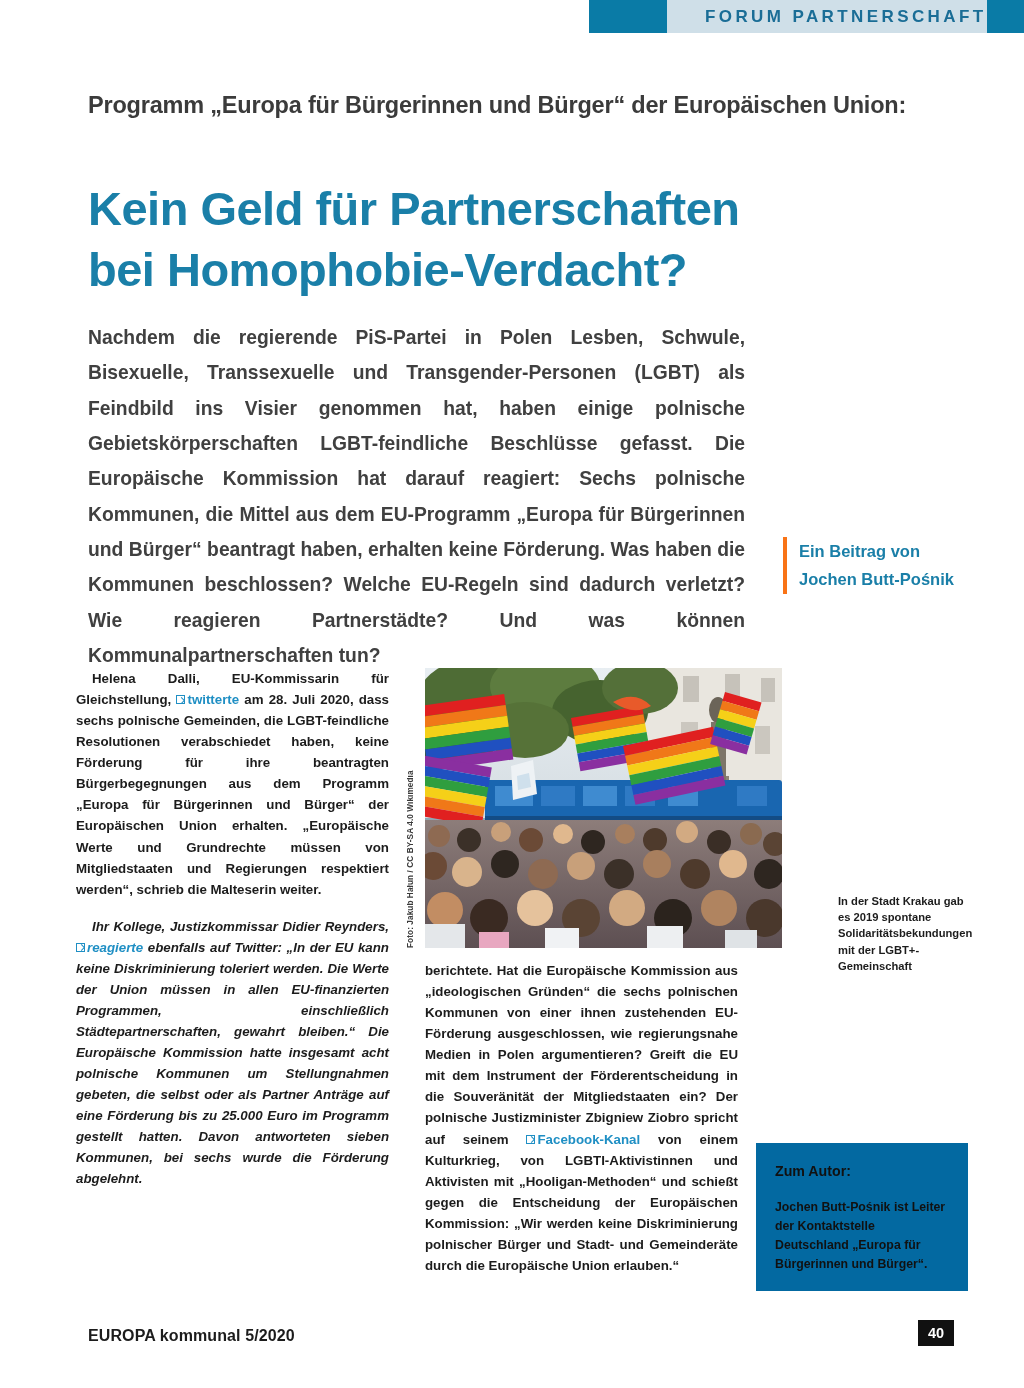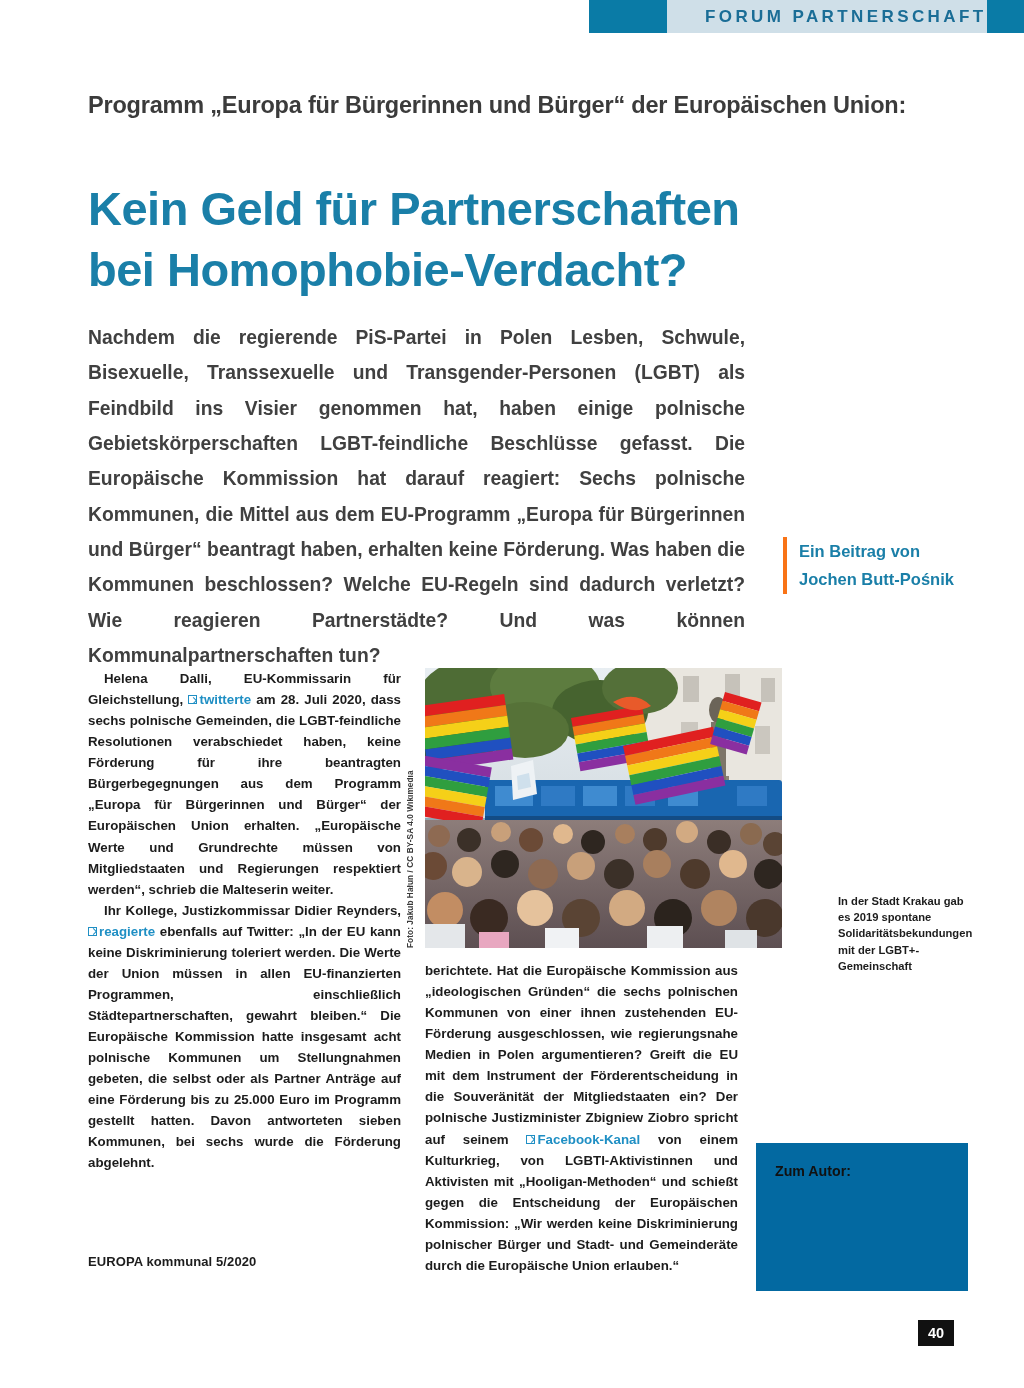"Helena Dalli, EU-Kommissarin für" #col-left { left: 88px -> 76px }
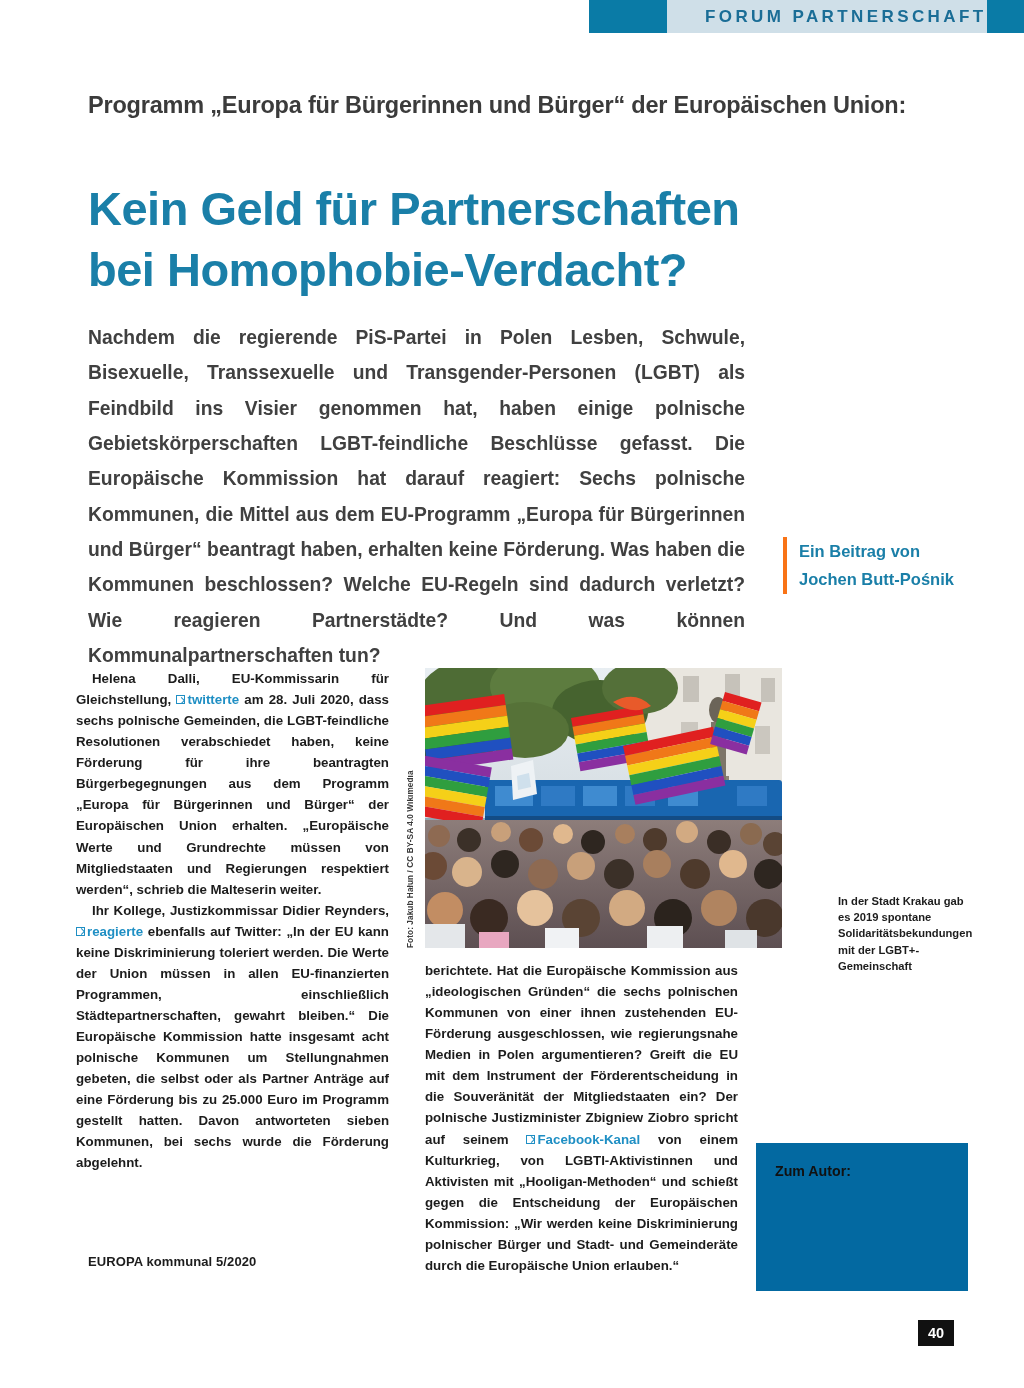"Ihr Kollege, Justizkommissar Didier" .col p + p { font-style: none -> italic; margin-top: 0 -> 16px }
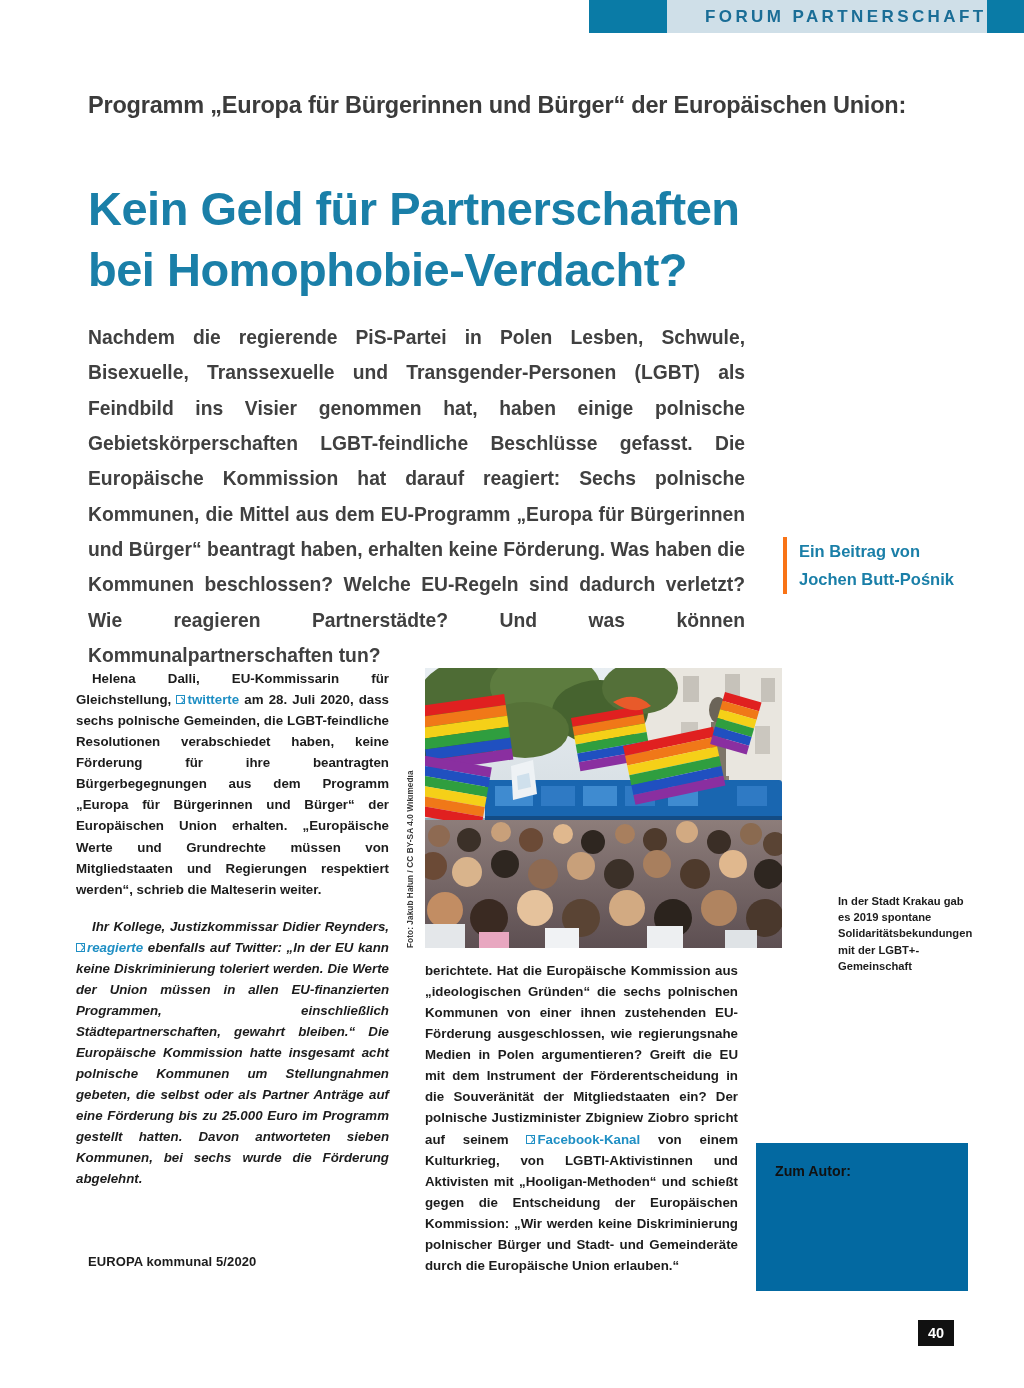"Jochen Butt-Pośnik ist Leiter der" div.author-box-text { html: none -> <div>Jochen Butt-Pośnik ist Leiter der Kontaktstelle Deutschland „Europa für Bürgerinnen und Bürger“.</div> }
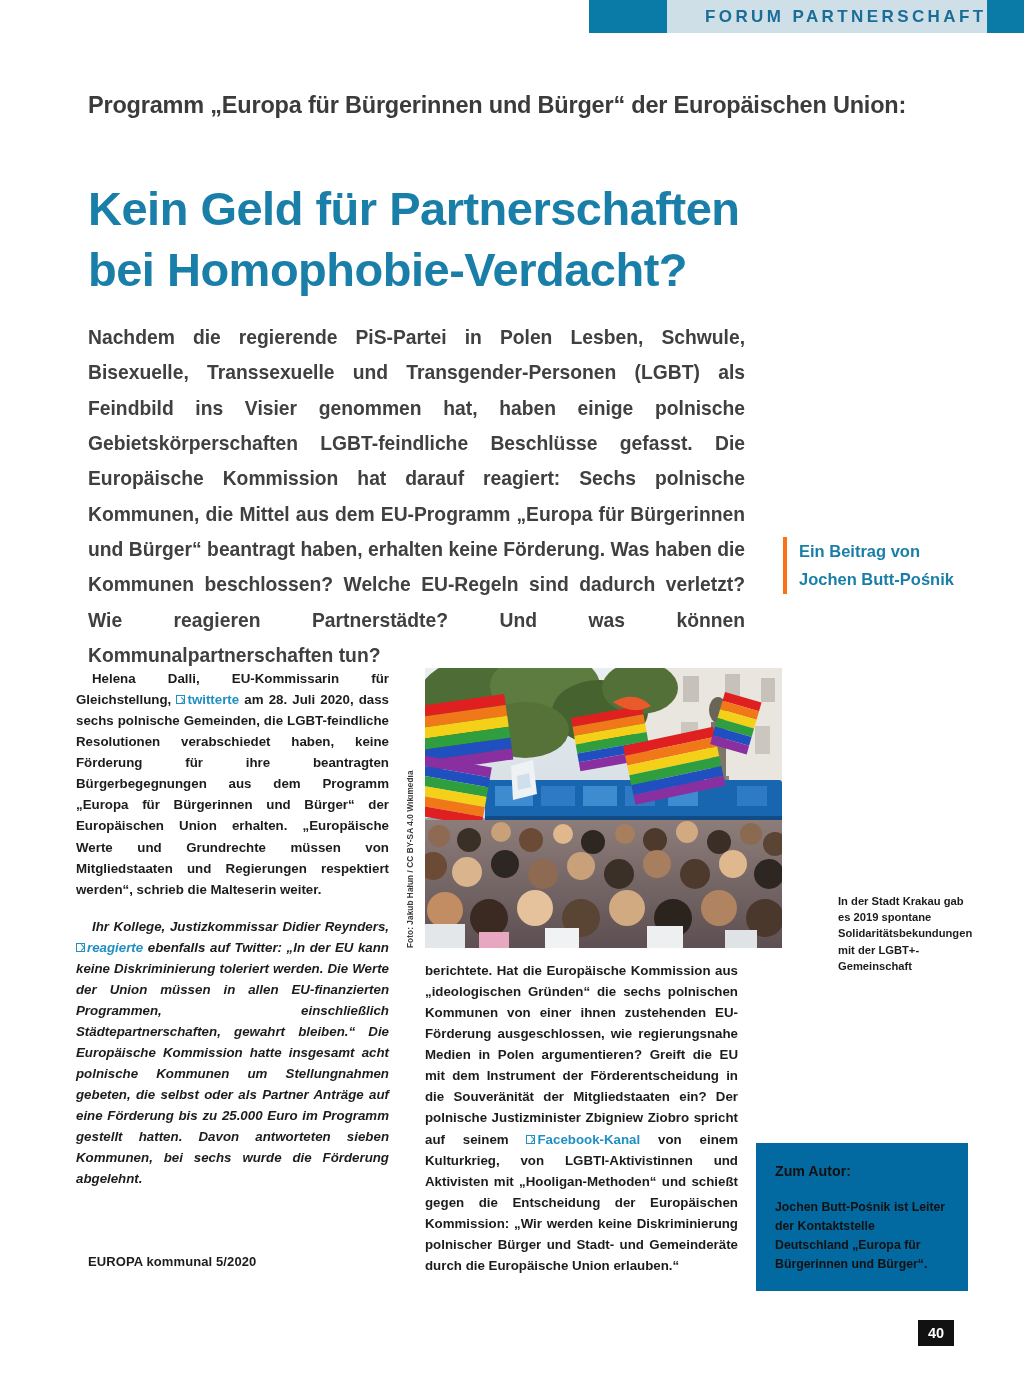"EUROPA kommunal 5/2020" .footer-left { font-size: 13px -> 16px; top: 1254px -> 1327px }
